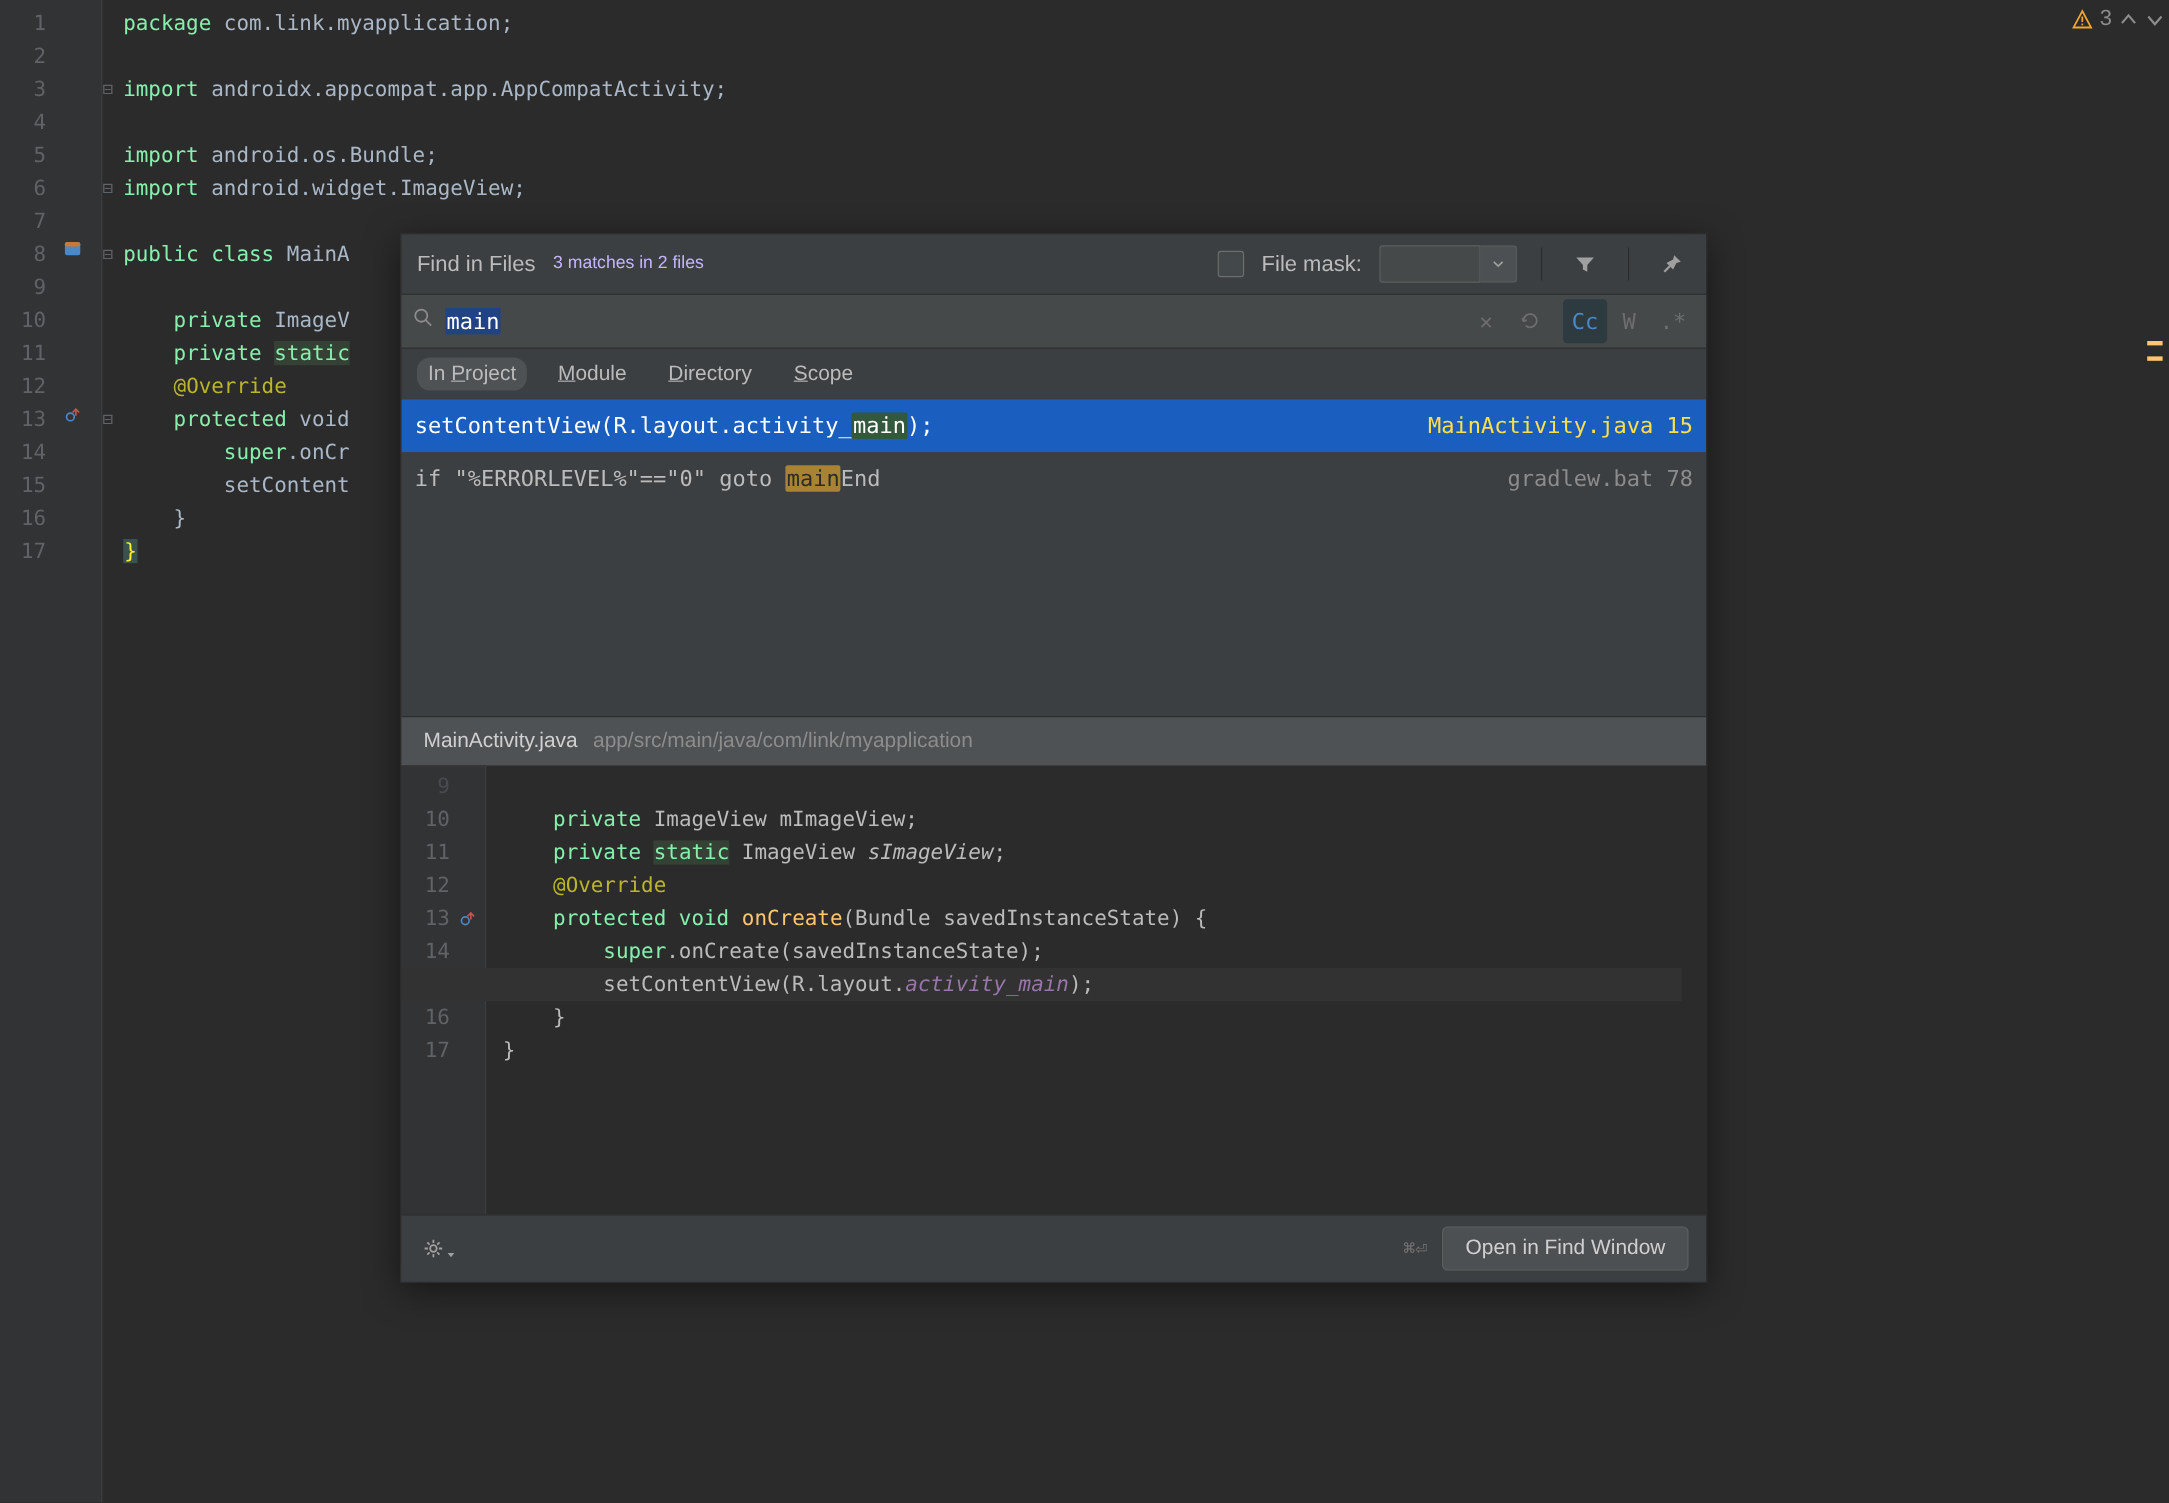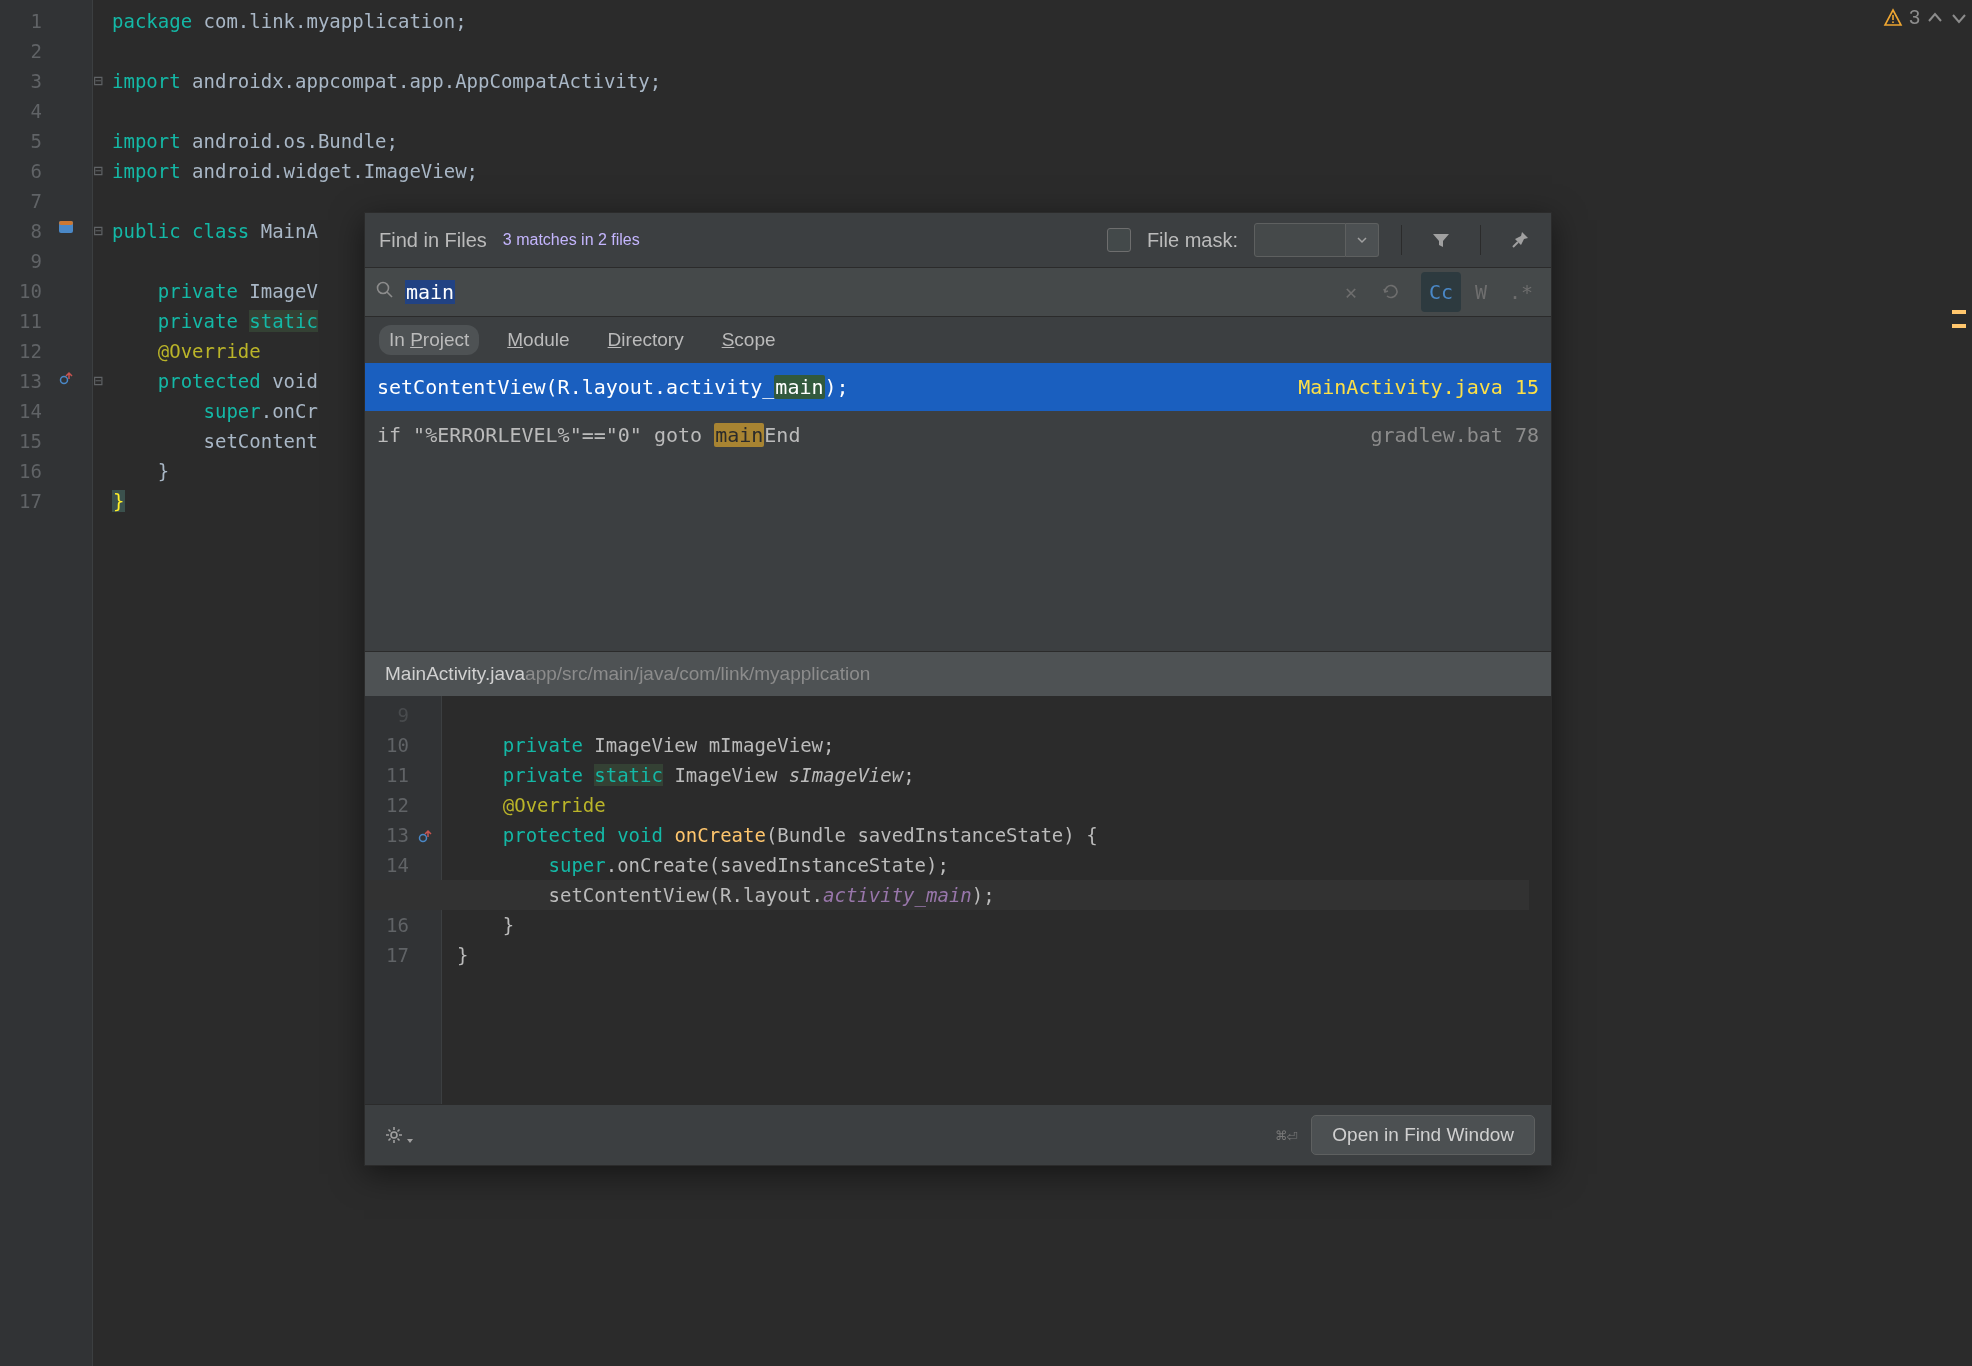"package" .kw { color: #14b8a6 -> #86efac }
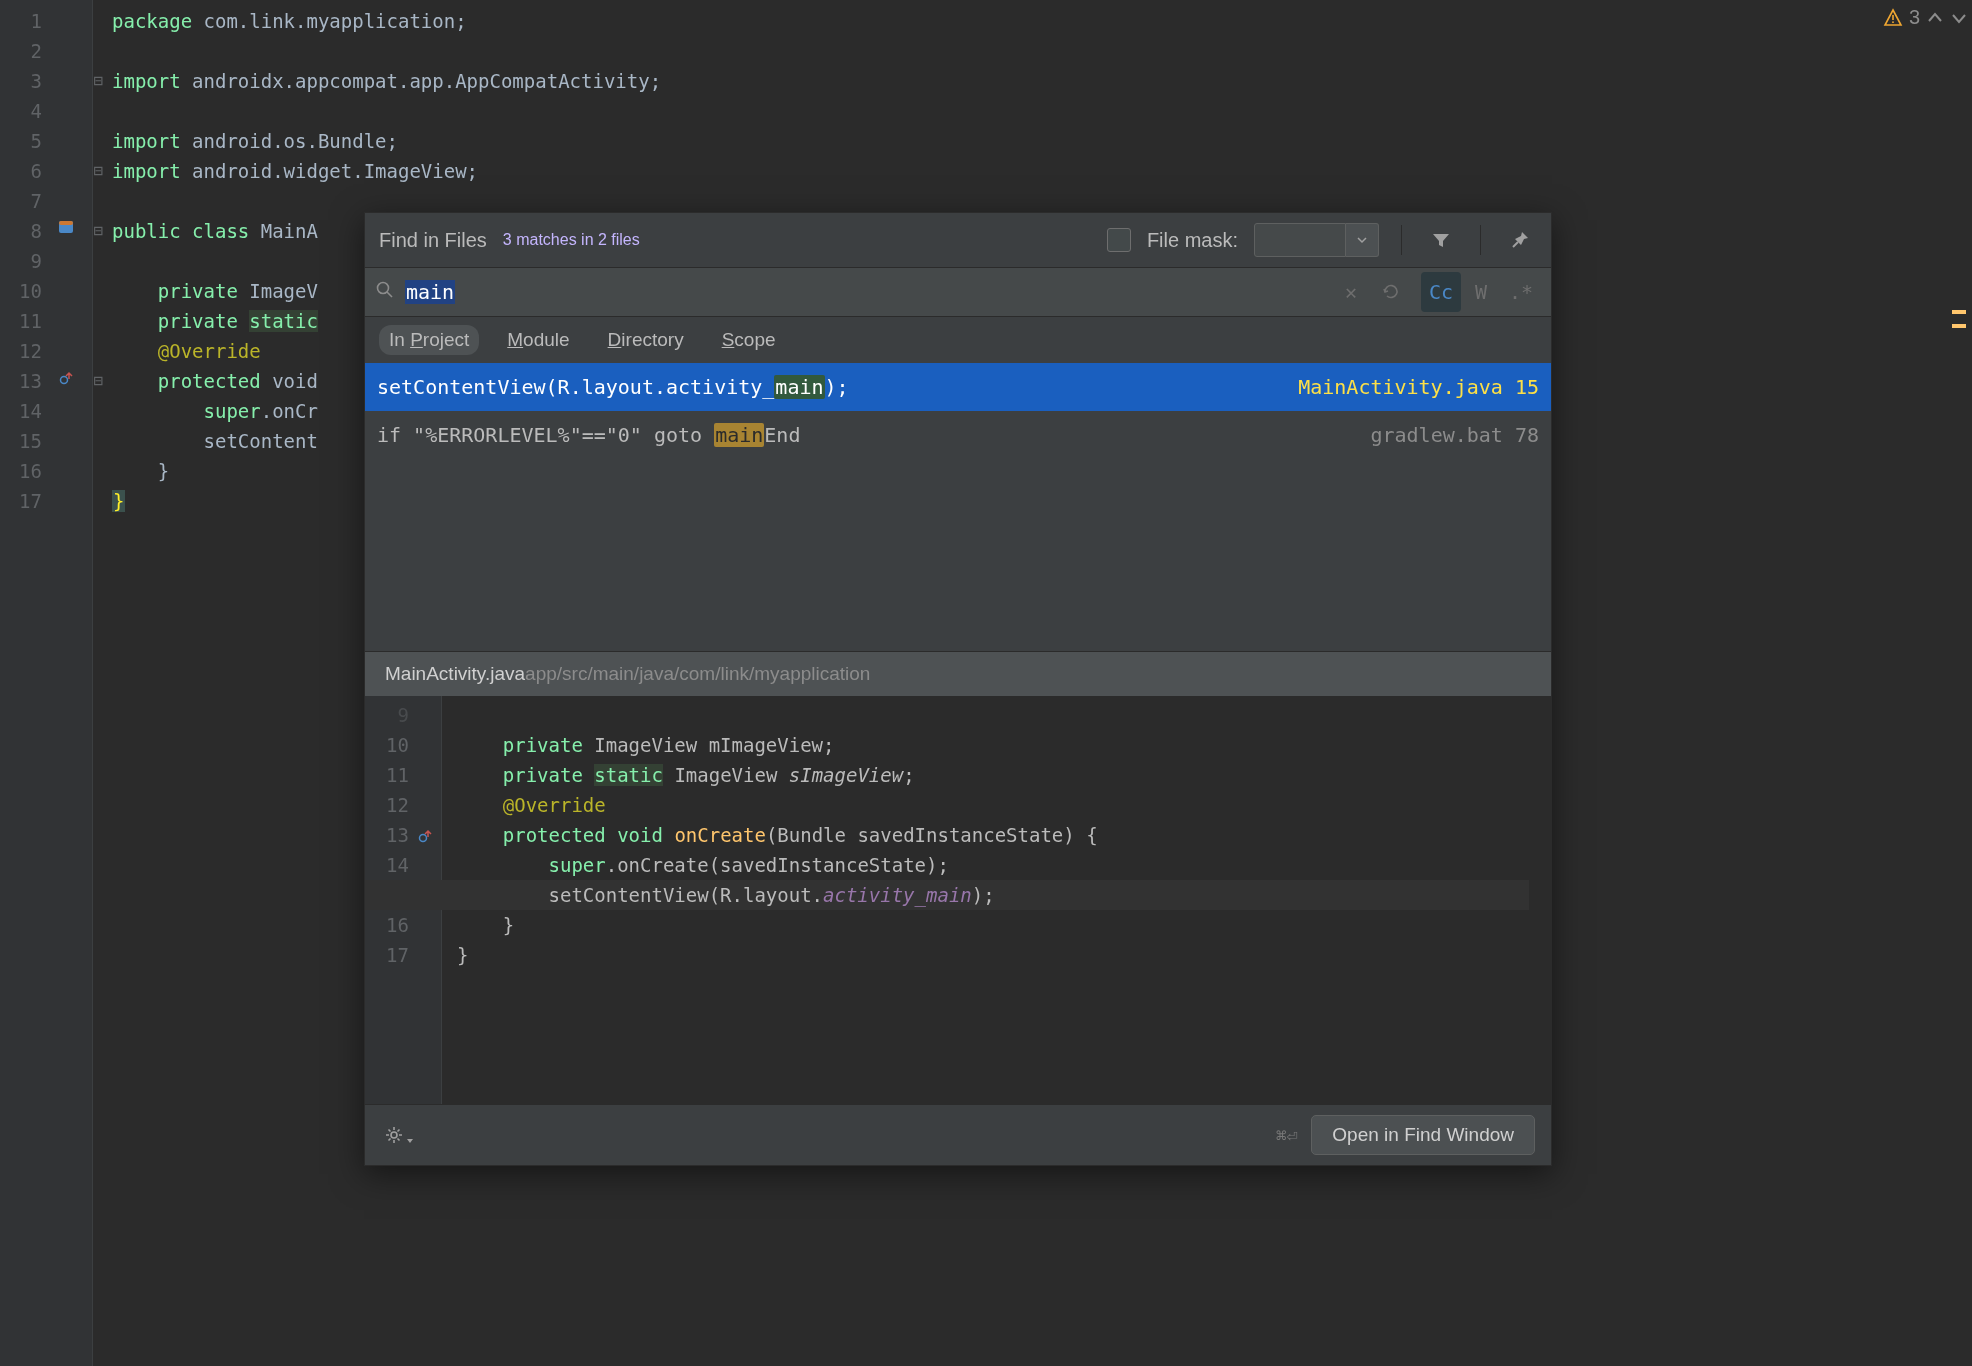"MainActivity.java" .preview-head { gap: none -> 14px }
